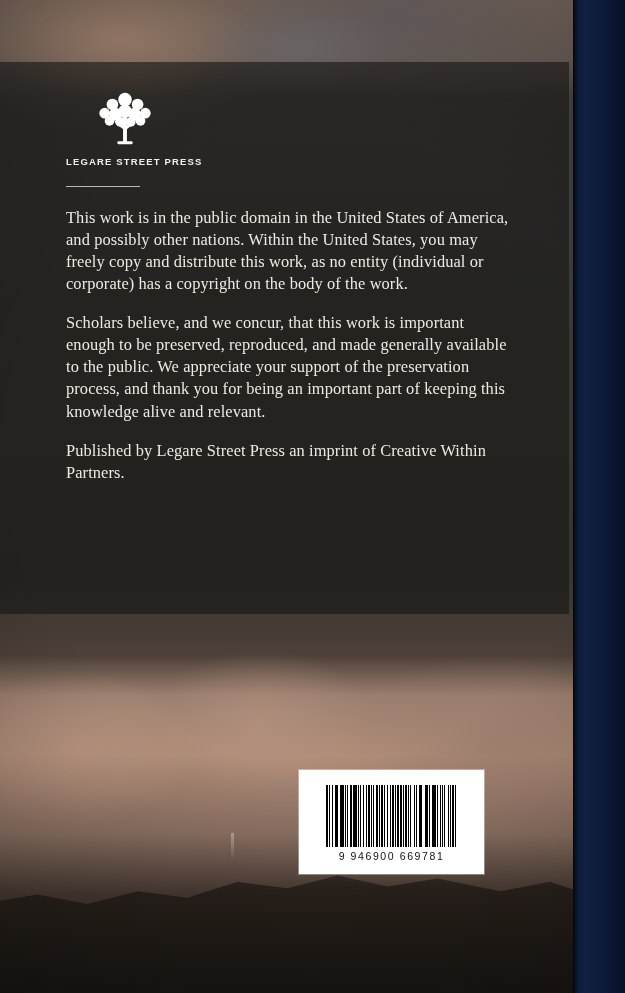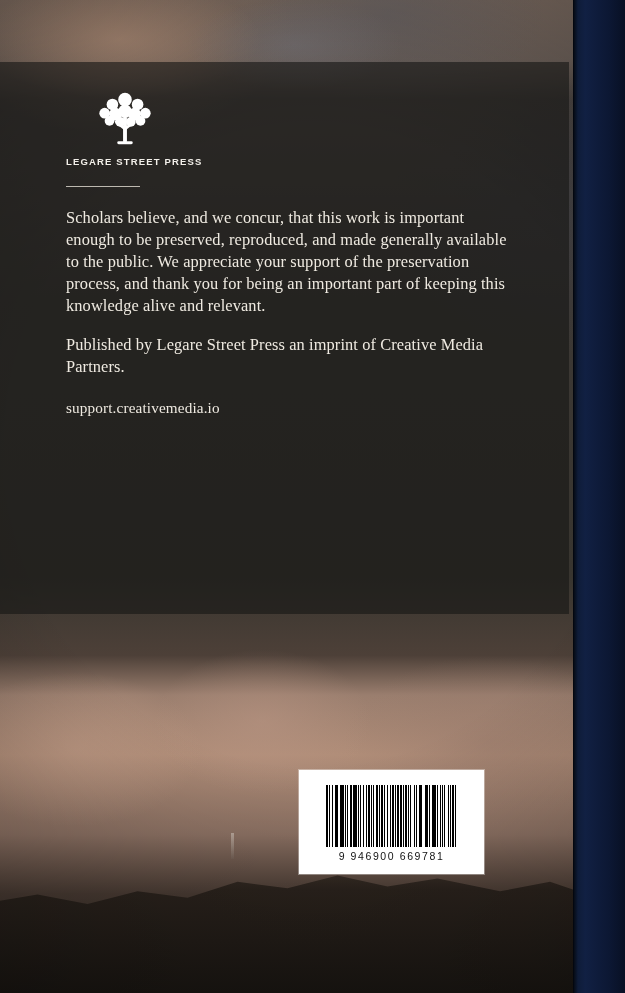"This work is in the" p { html: none -> <p>This work is in the public domain in the United States of America, and possibly other nations. Within the United States, you may freely copy and distribute this work, as no entity (individual or corporate) has a copyright on the body of the work.</p> }
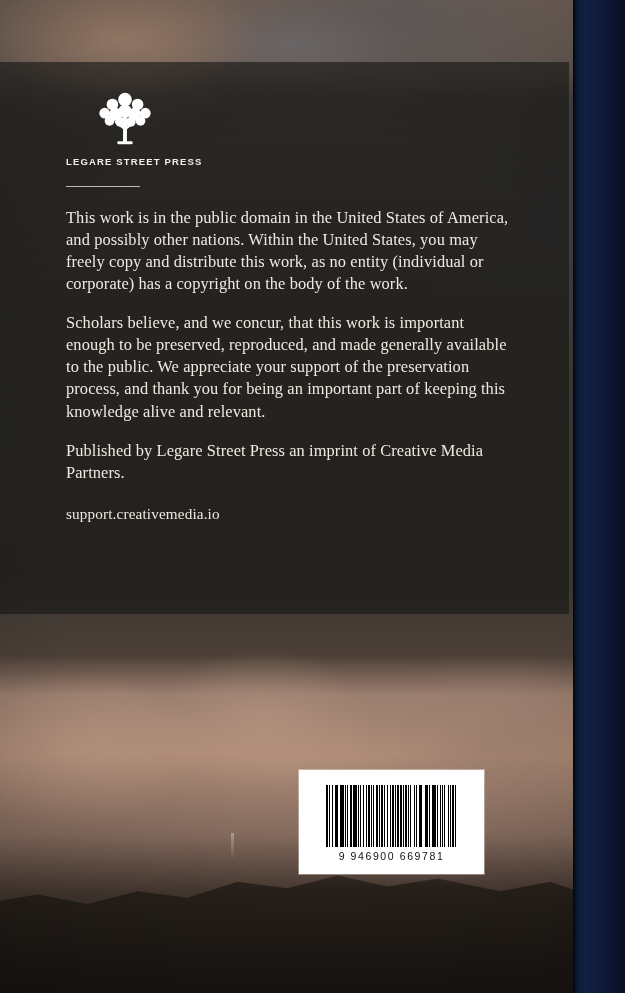"Published by Legare Street Press" p.last { text: Media -> Within }
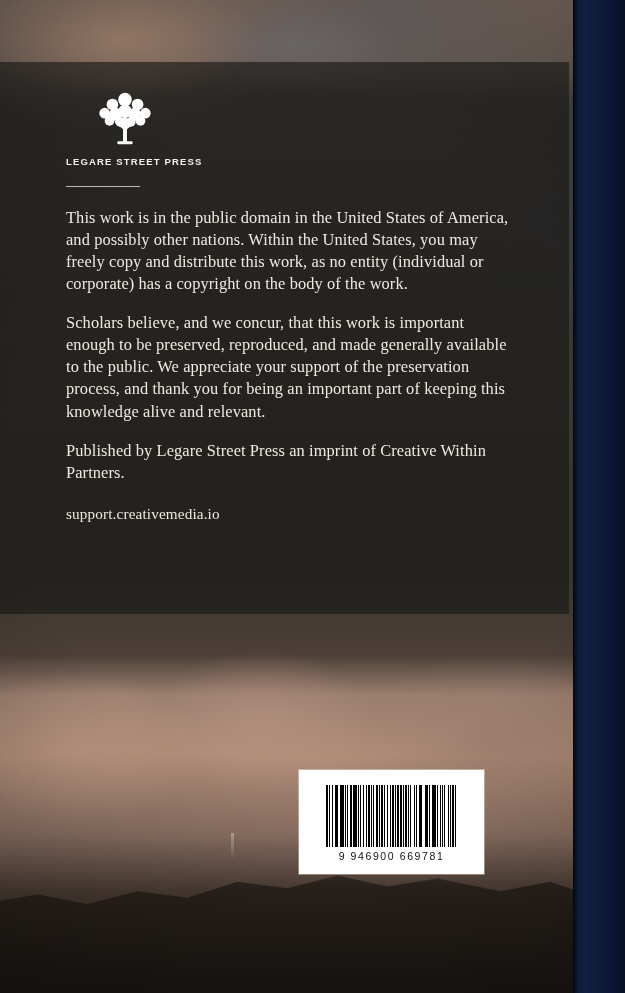"support.creativemedia.io" div.support-line { html: <div>support.creativemedia.io</div> -> none }
